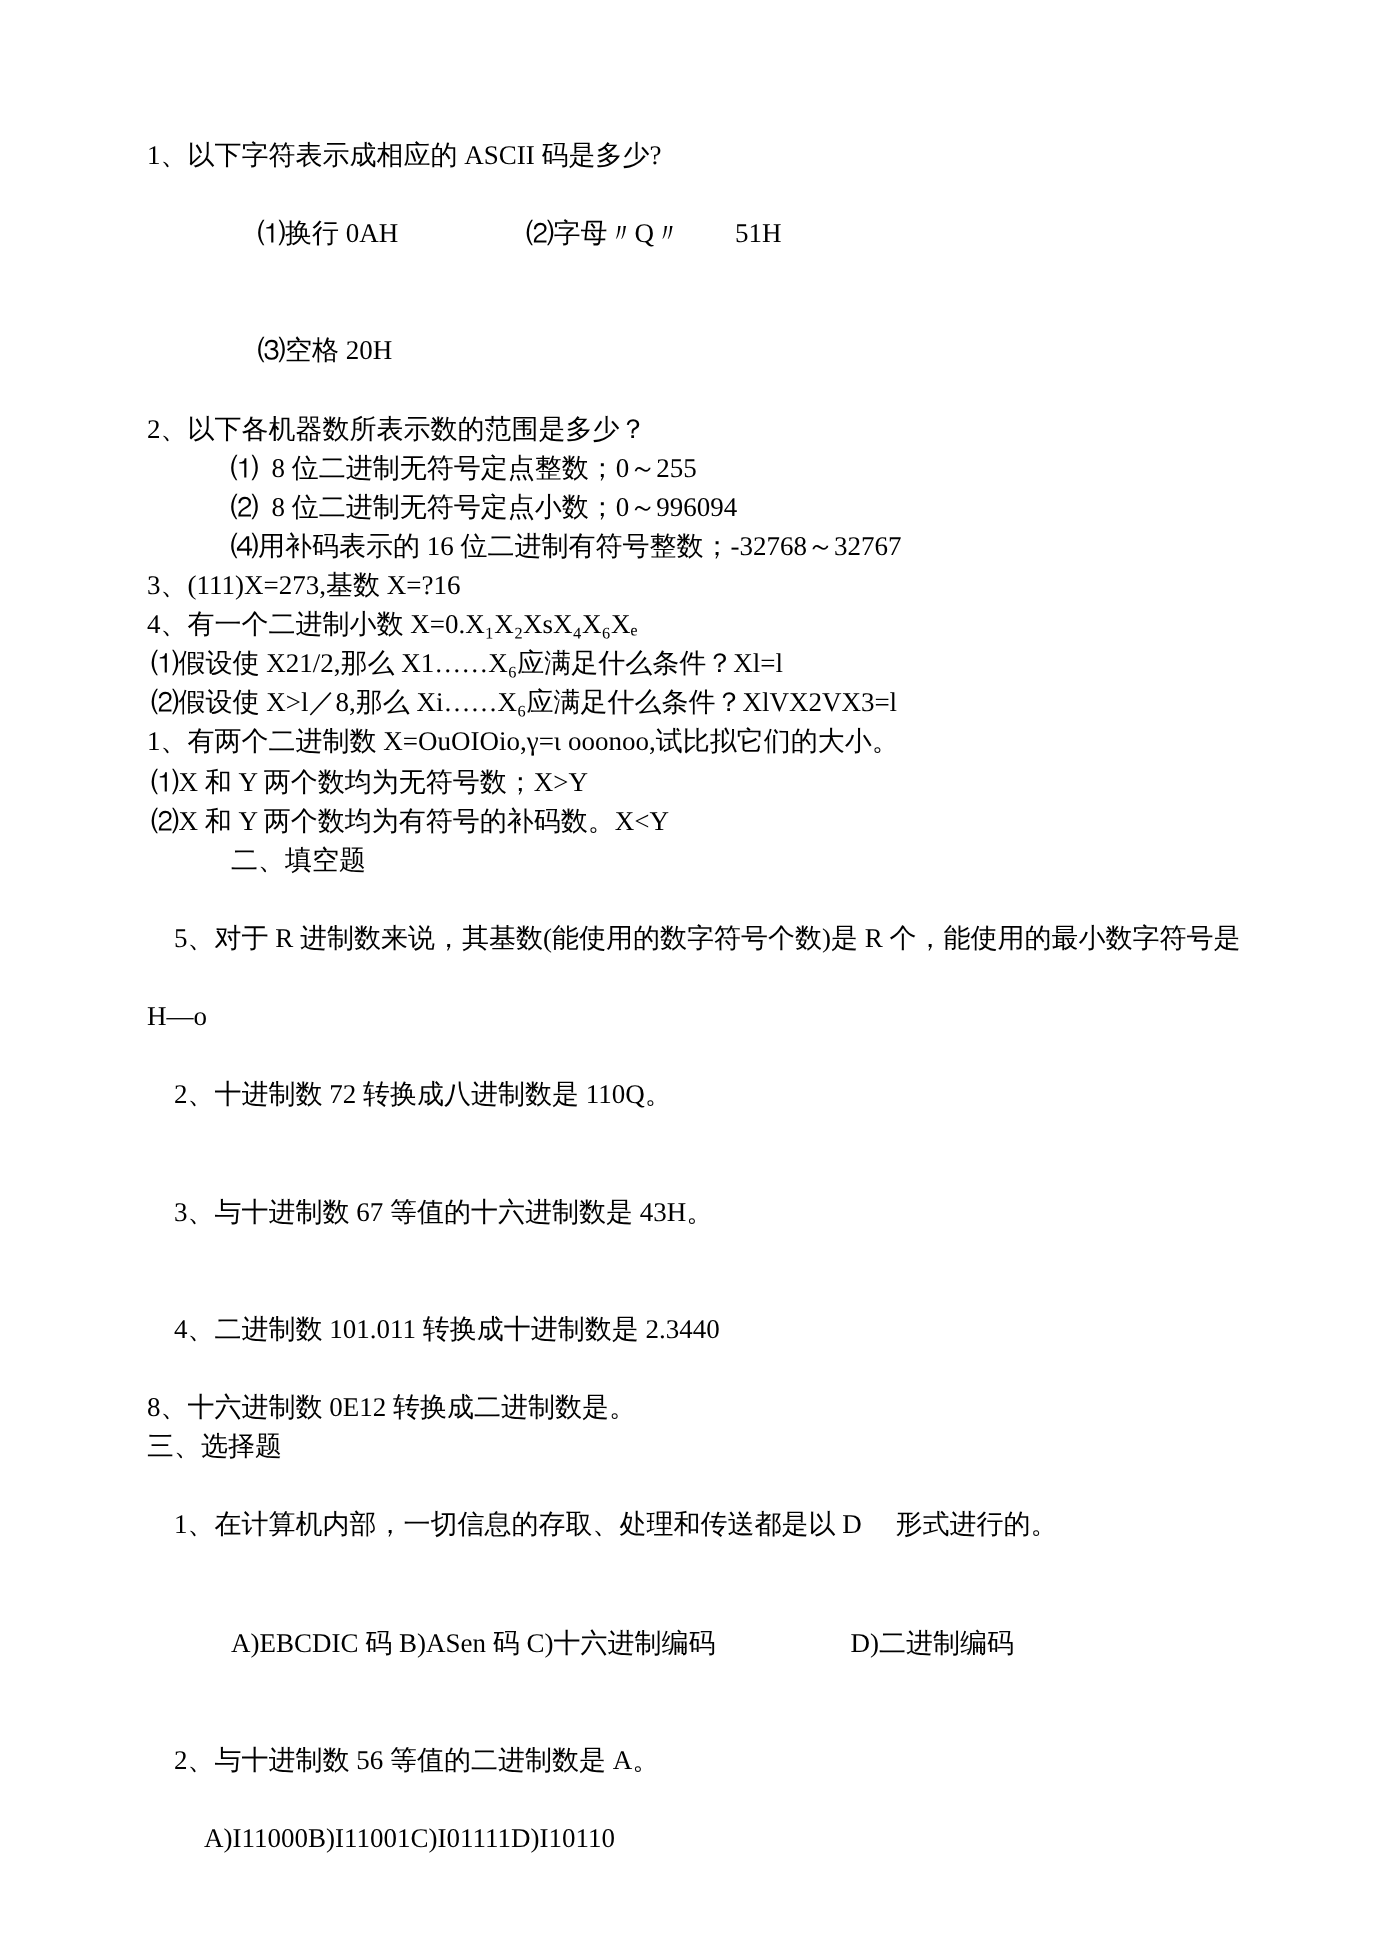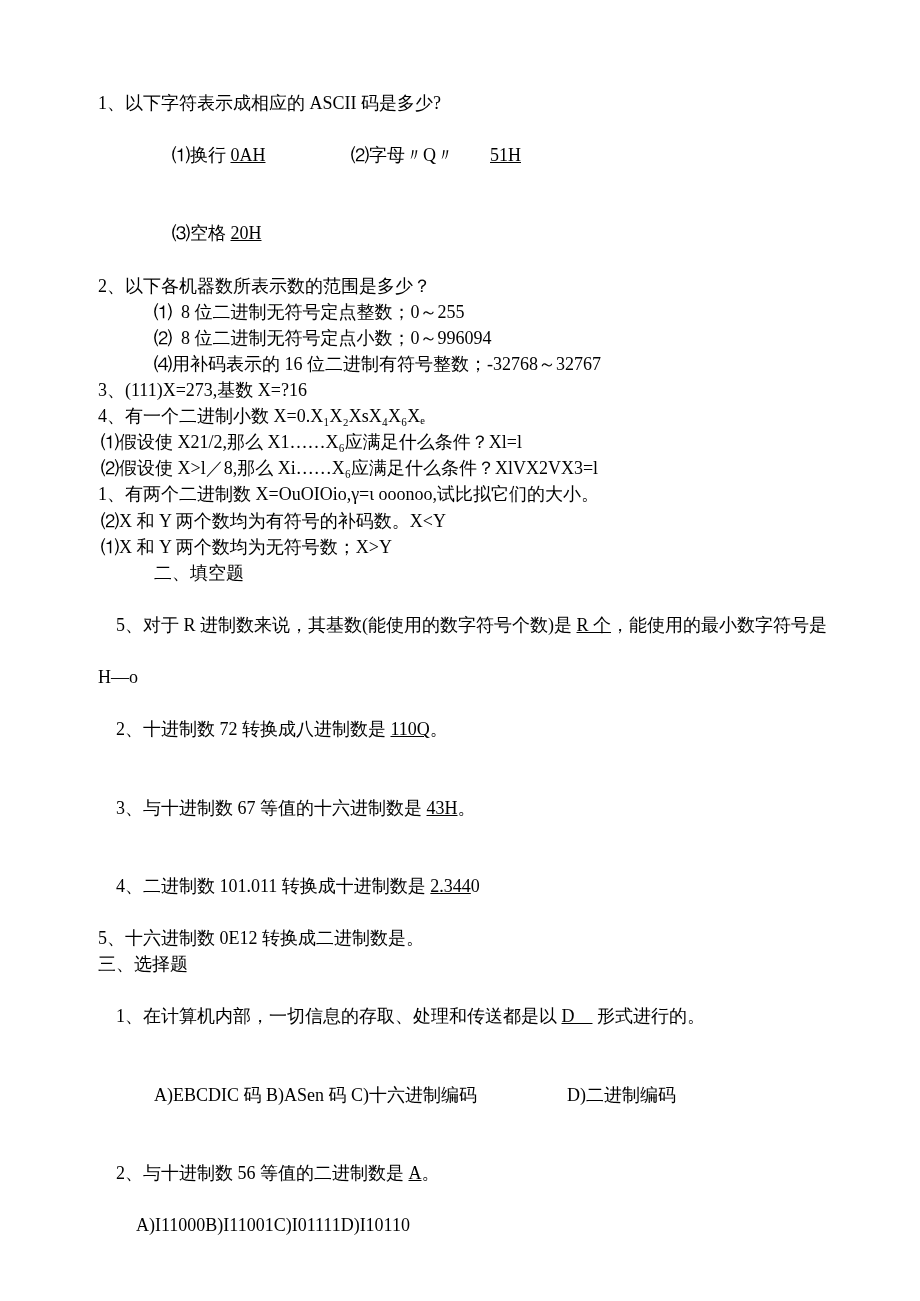"0AH" .u { text-decoration: underline -> none }
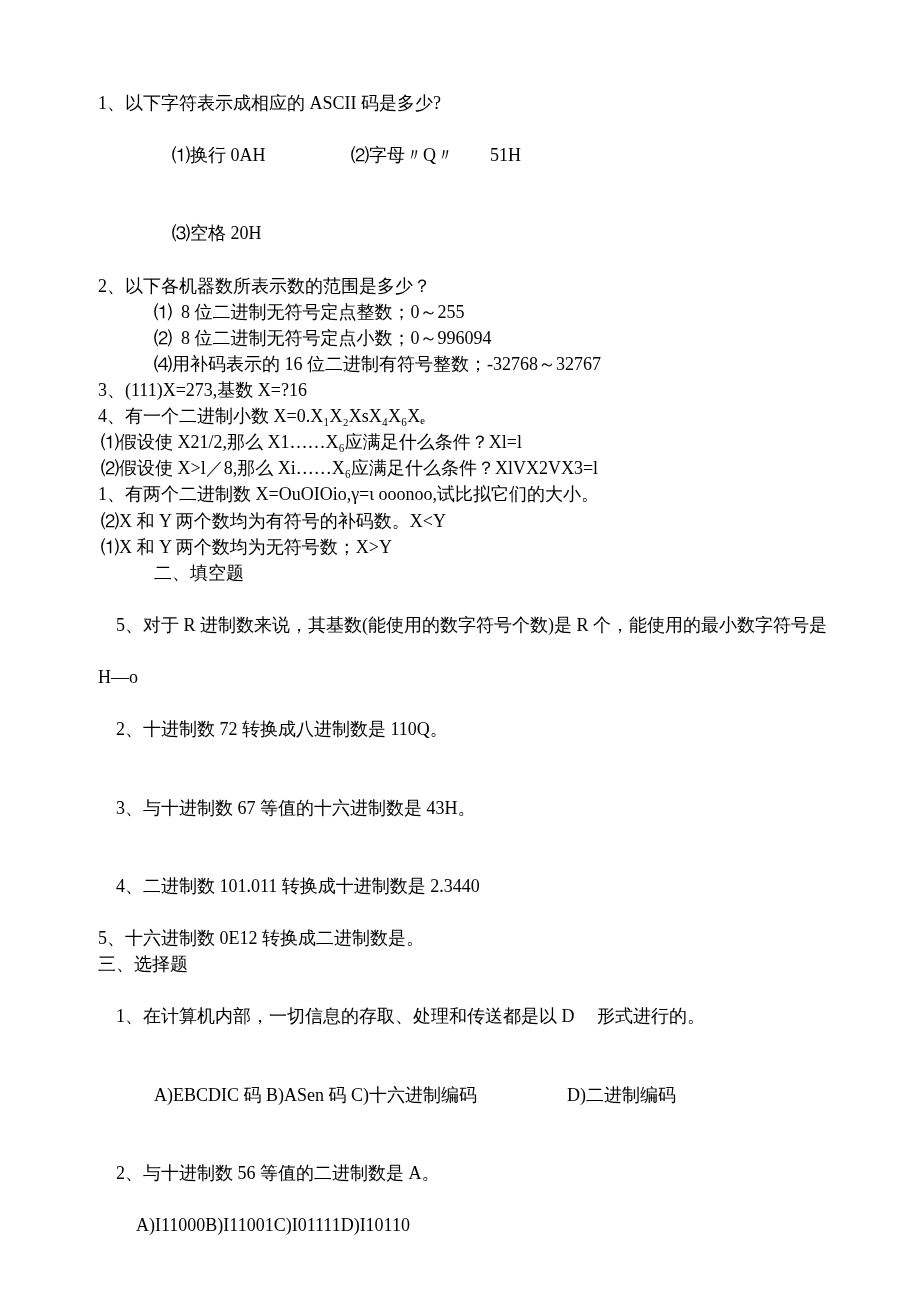"⑵X 和 Y 两个数均为有符号的补码数。X<Y" div.line { order: before "⑴X 和 Y 两个数均为无符号数；X>Y" -> after "⑴X 和 Y 两个数均为无符号数；X>Y" }
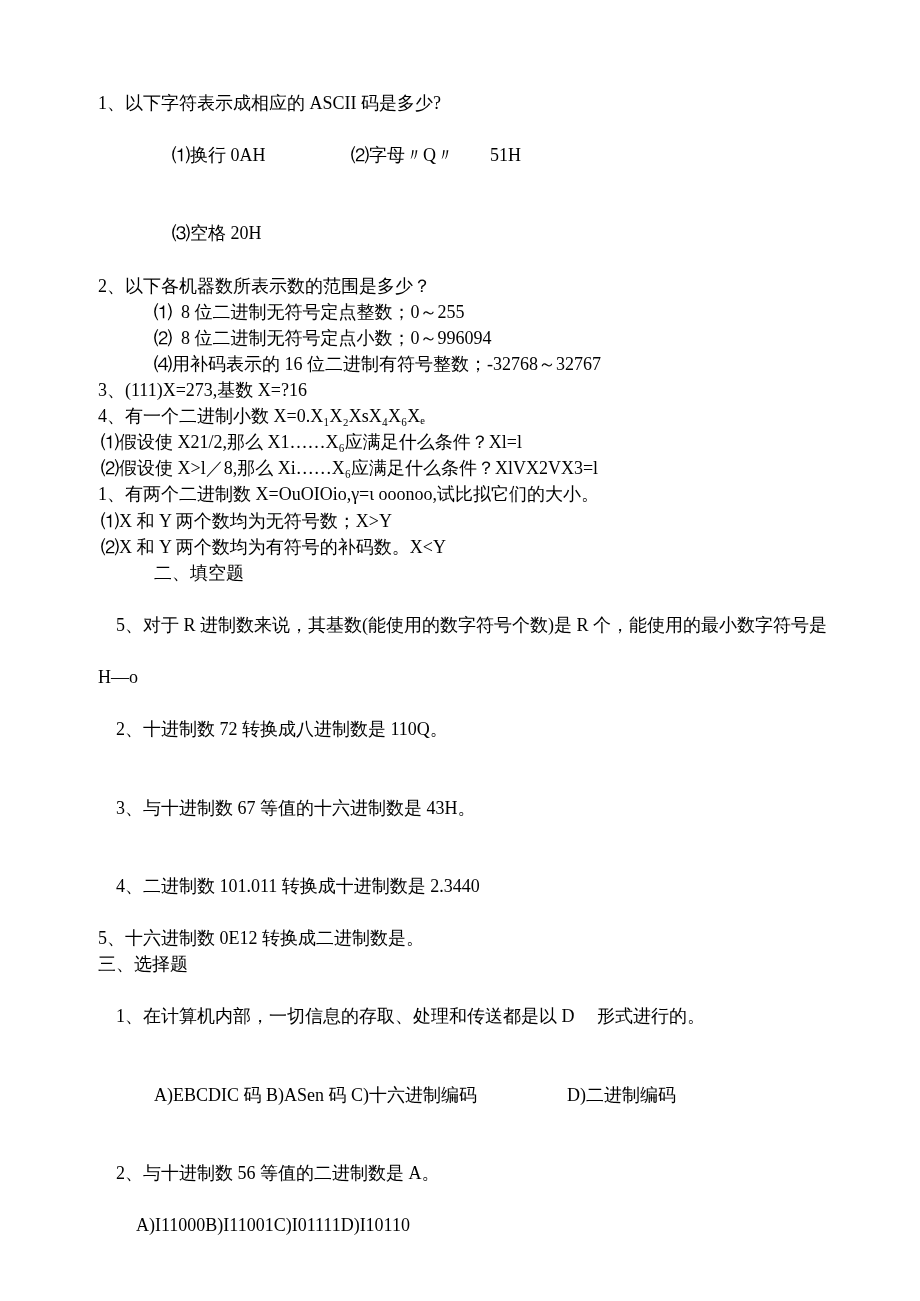"5、十六进制数 0E12 转换成二进制数是。" div.line { text: 5 -> 8 }
